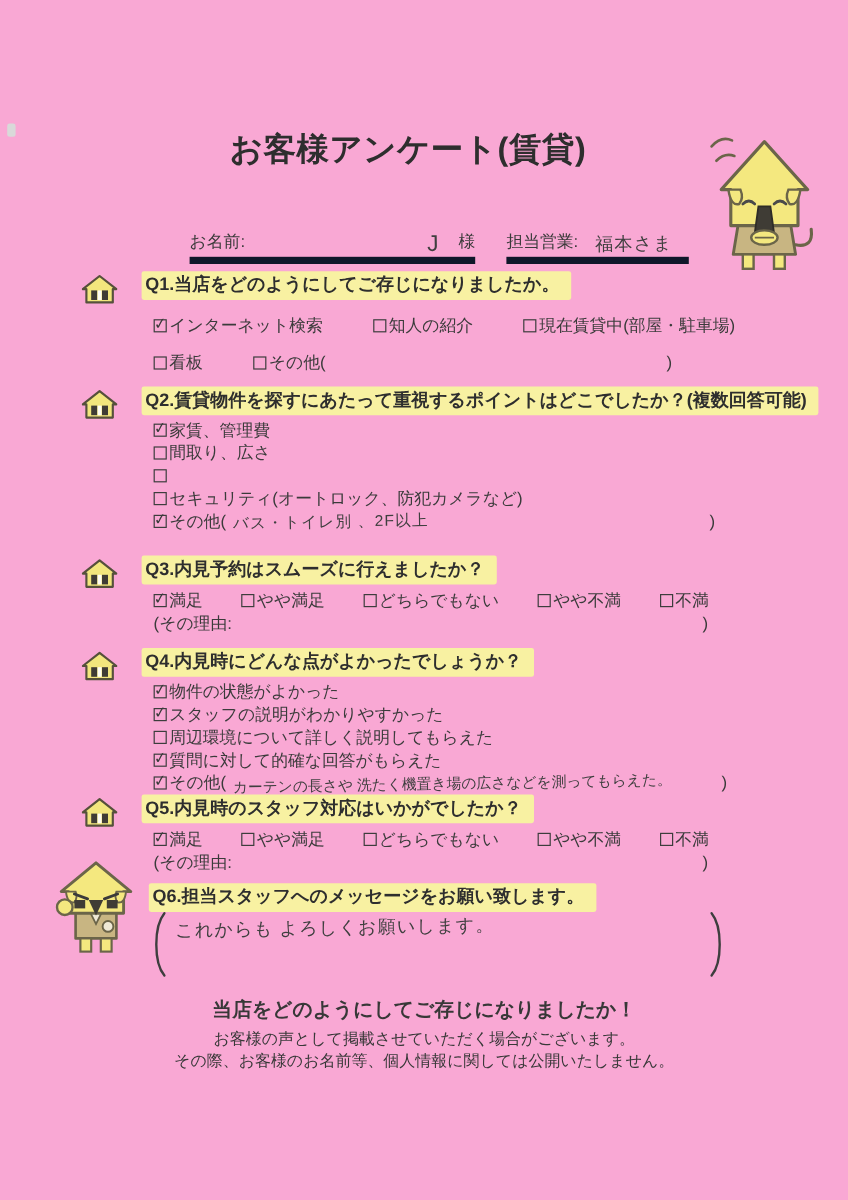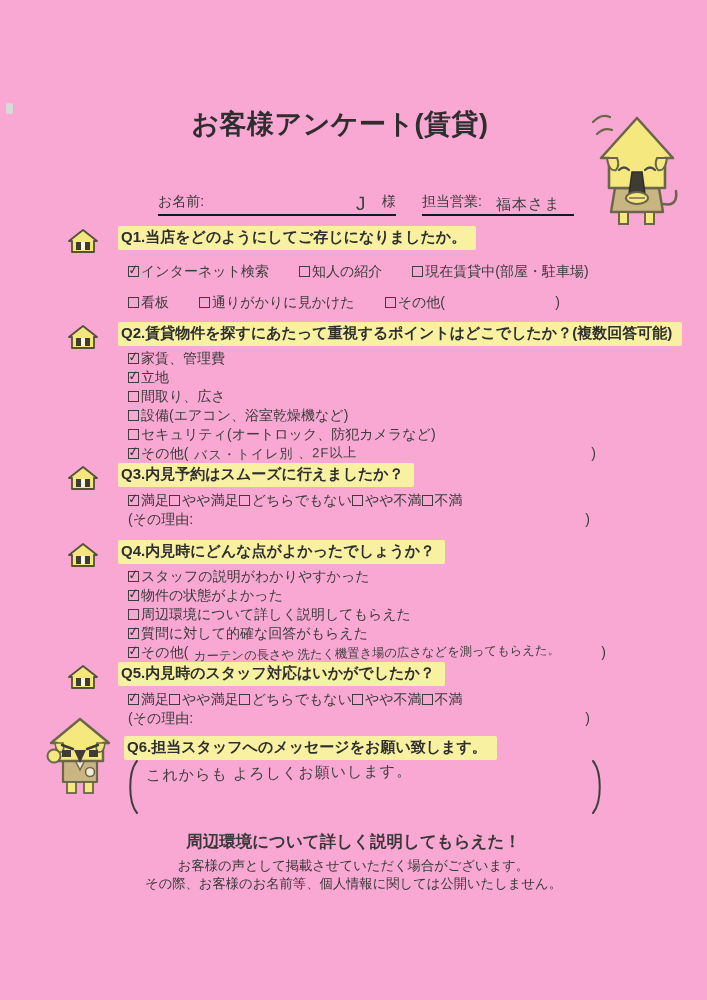"お名前:" .useg { border-bottom: 2px solid #0f172a -> 6px solid #0f172a }
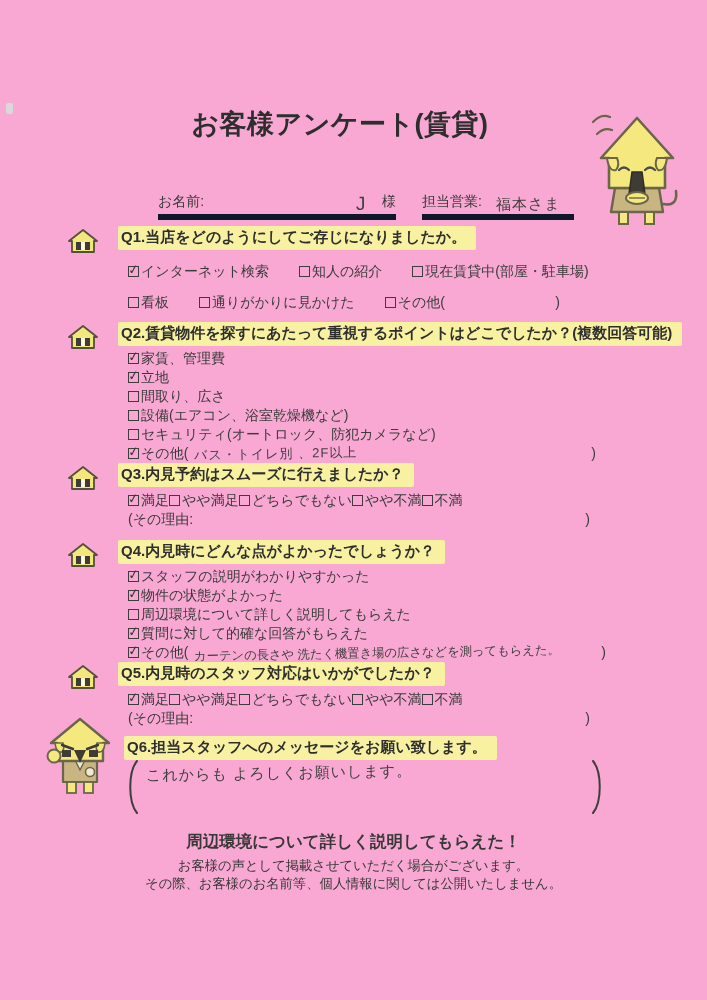"インターネット検索" .opt-row { gap: 30px -> 42px }
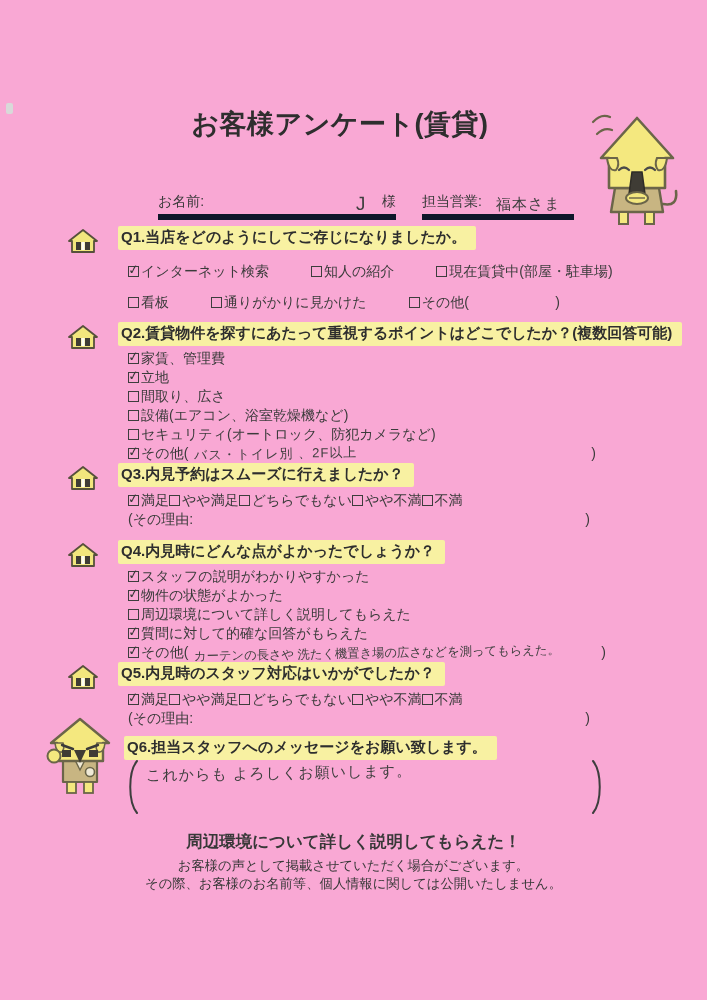"通りがかりに見かけた" span.opt { html: <span><span></span><span>通りがかりに見かけた</span></span> -> none }
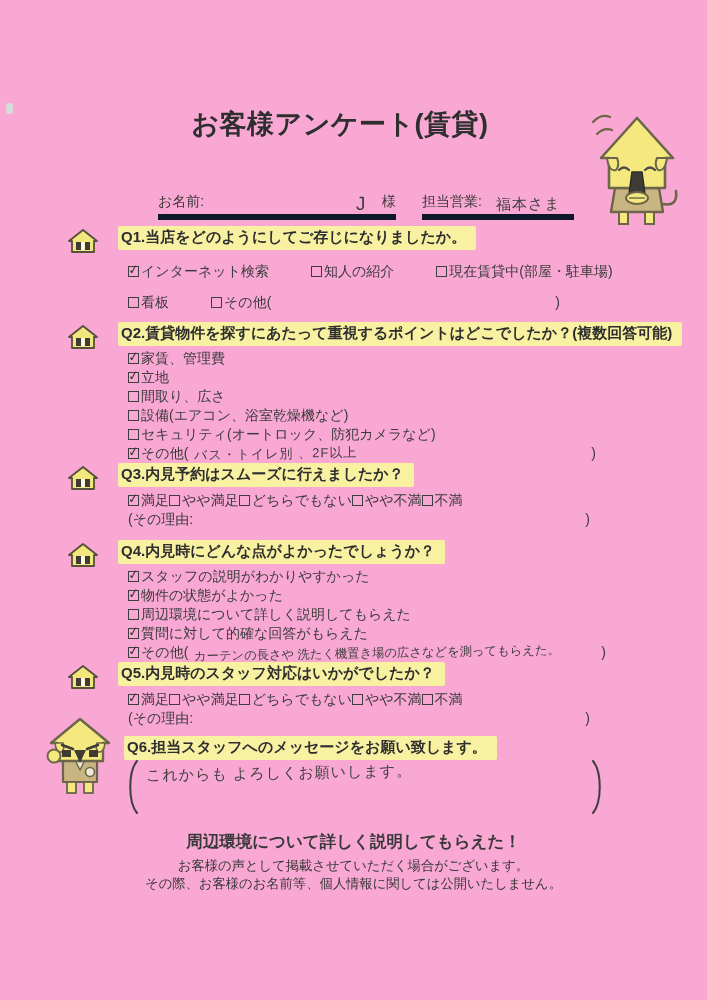"立地" span.opt { html: <span><span></span><span>立地</span></span> -> none }
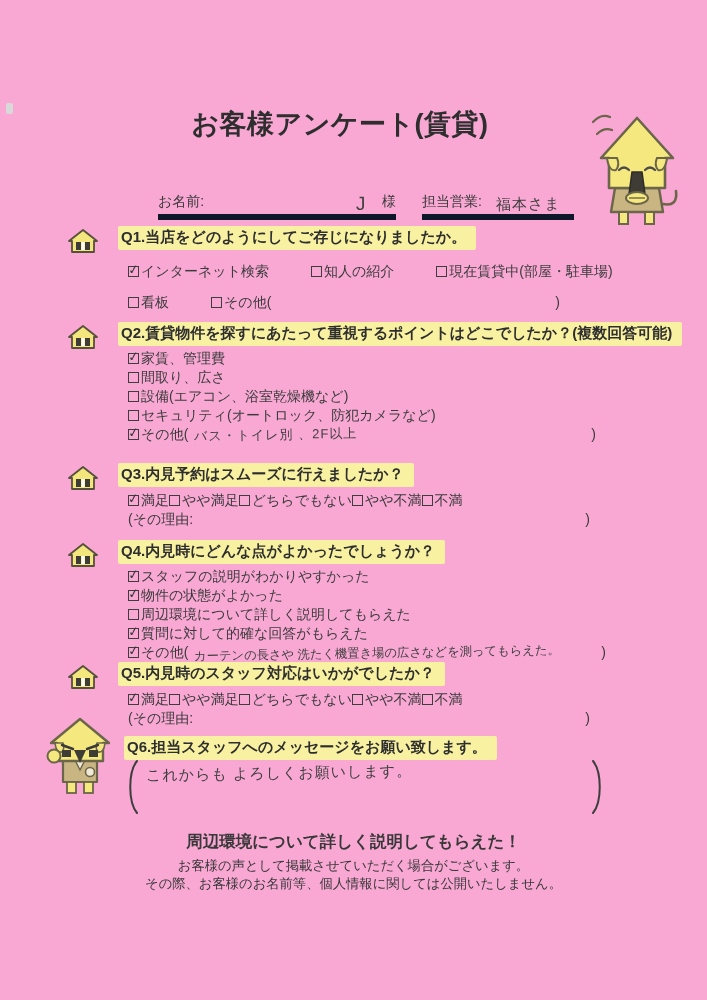"設備(エアコン、浴室乾燥機など)" span { html: <span>設備(エアコン、浴室乾燥機など)</span> -> none }
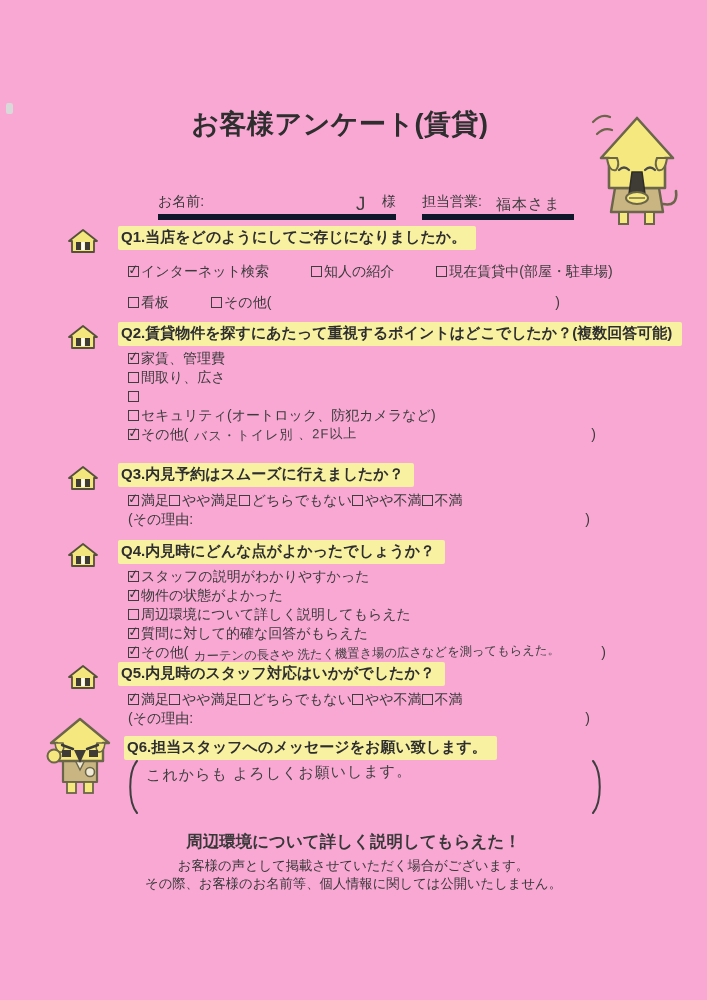"満足" .scale-row { gap: none -> 32px }
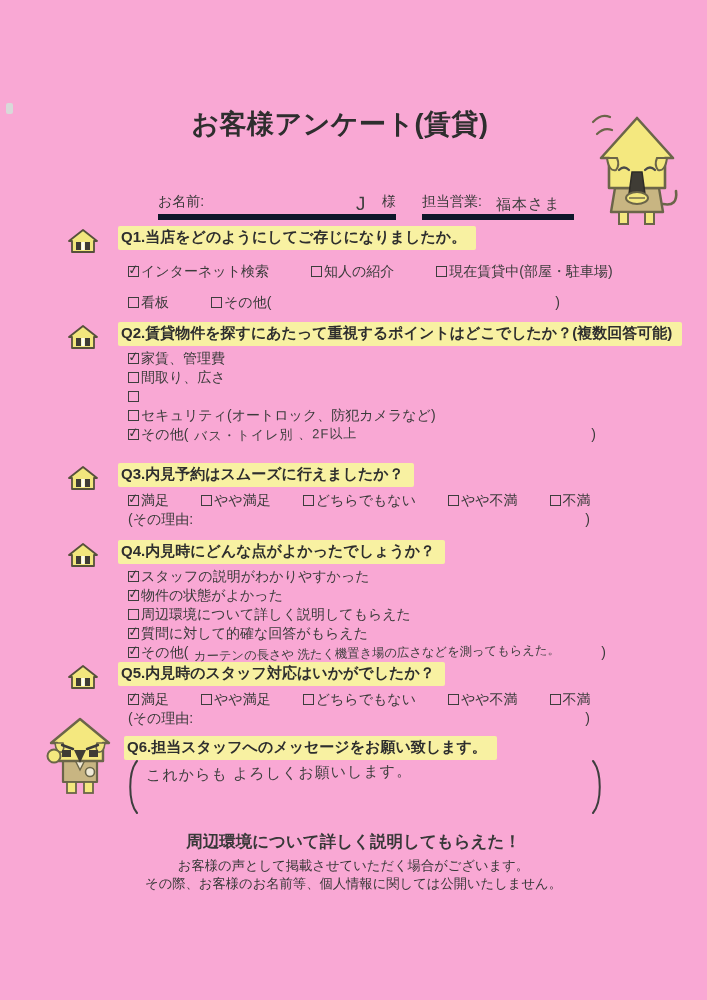"スタッフの説明がわかりやすかった" span.opt { order: before "物件の状態がよかった" -> after "物件の状態がよかった" }
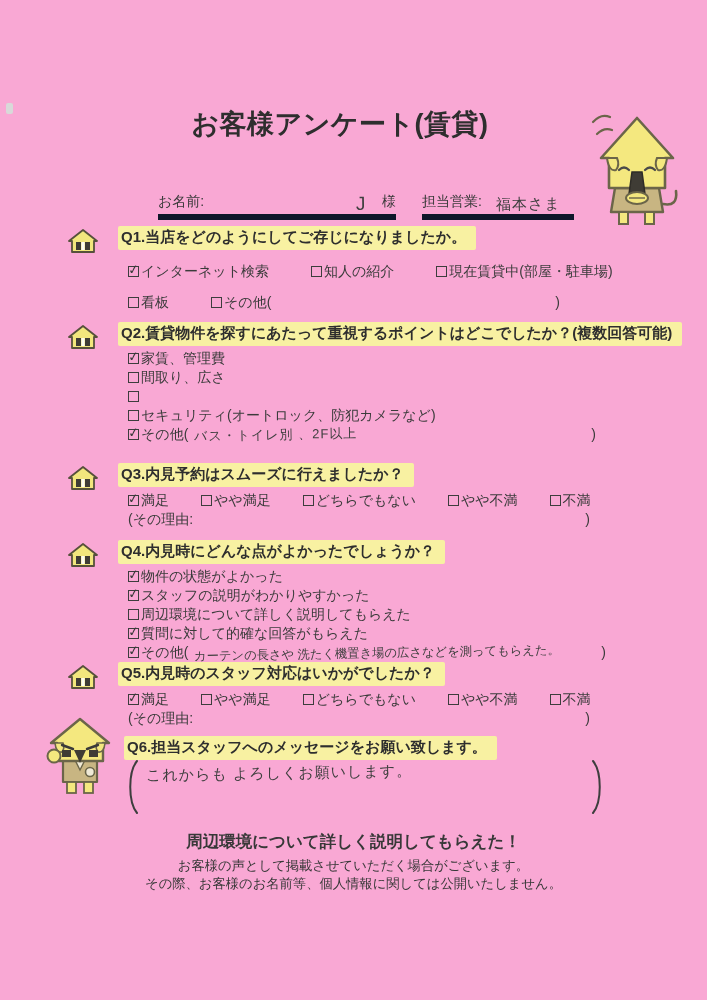"周辺環境について詳しく説明してもらえた！" div.footer-title { text: 周辺環境について詳しく説明してもらえた -> 当店をどのようにしてご存じになりましたか }
